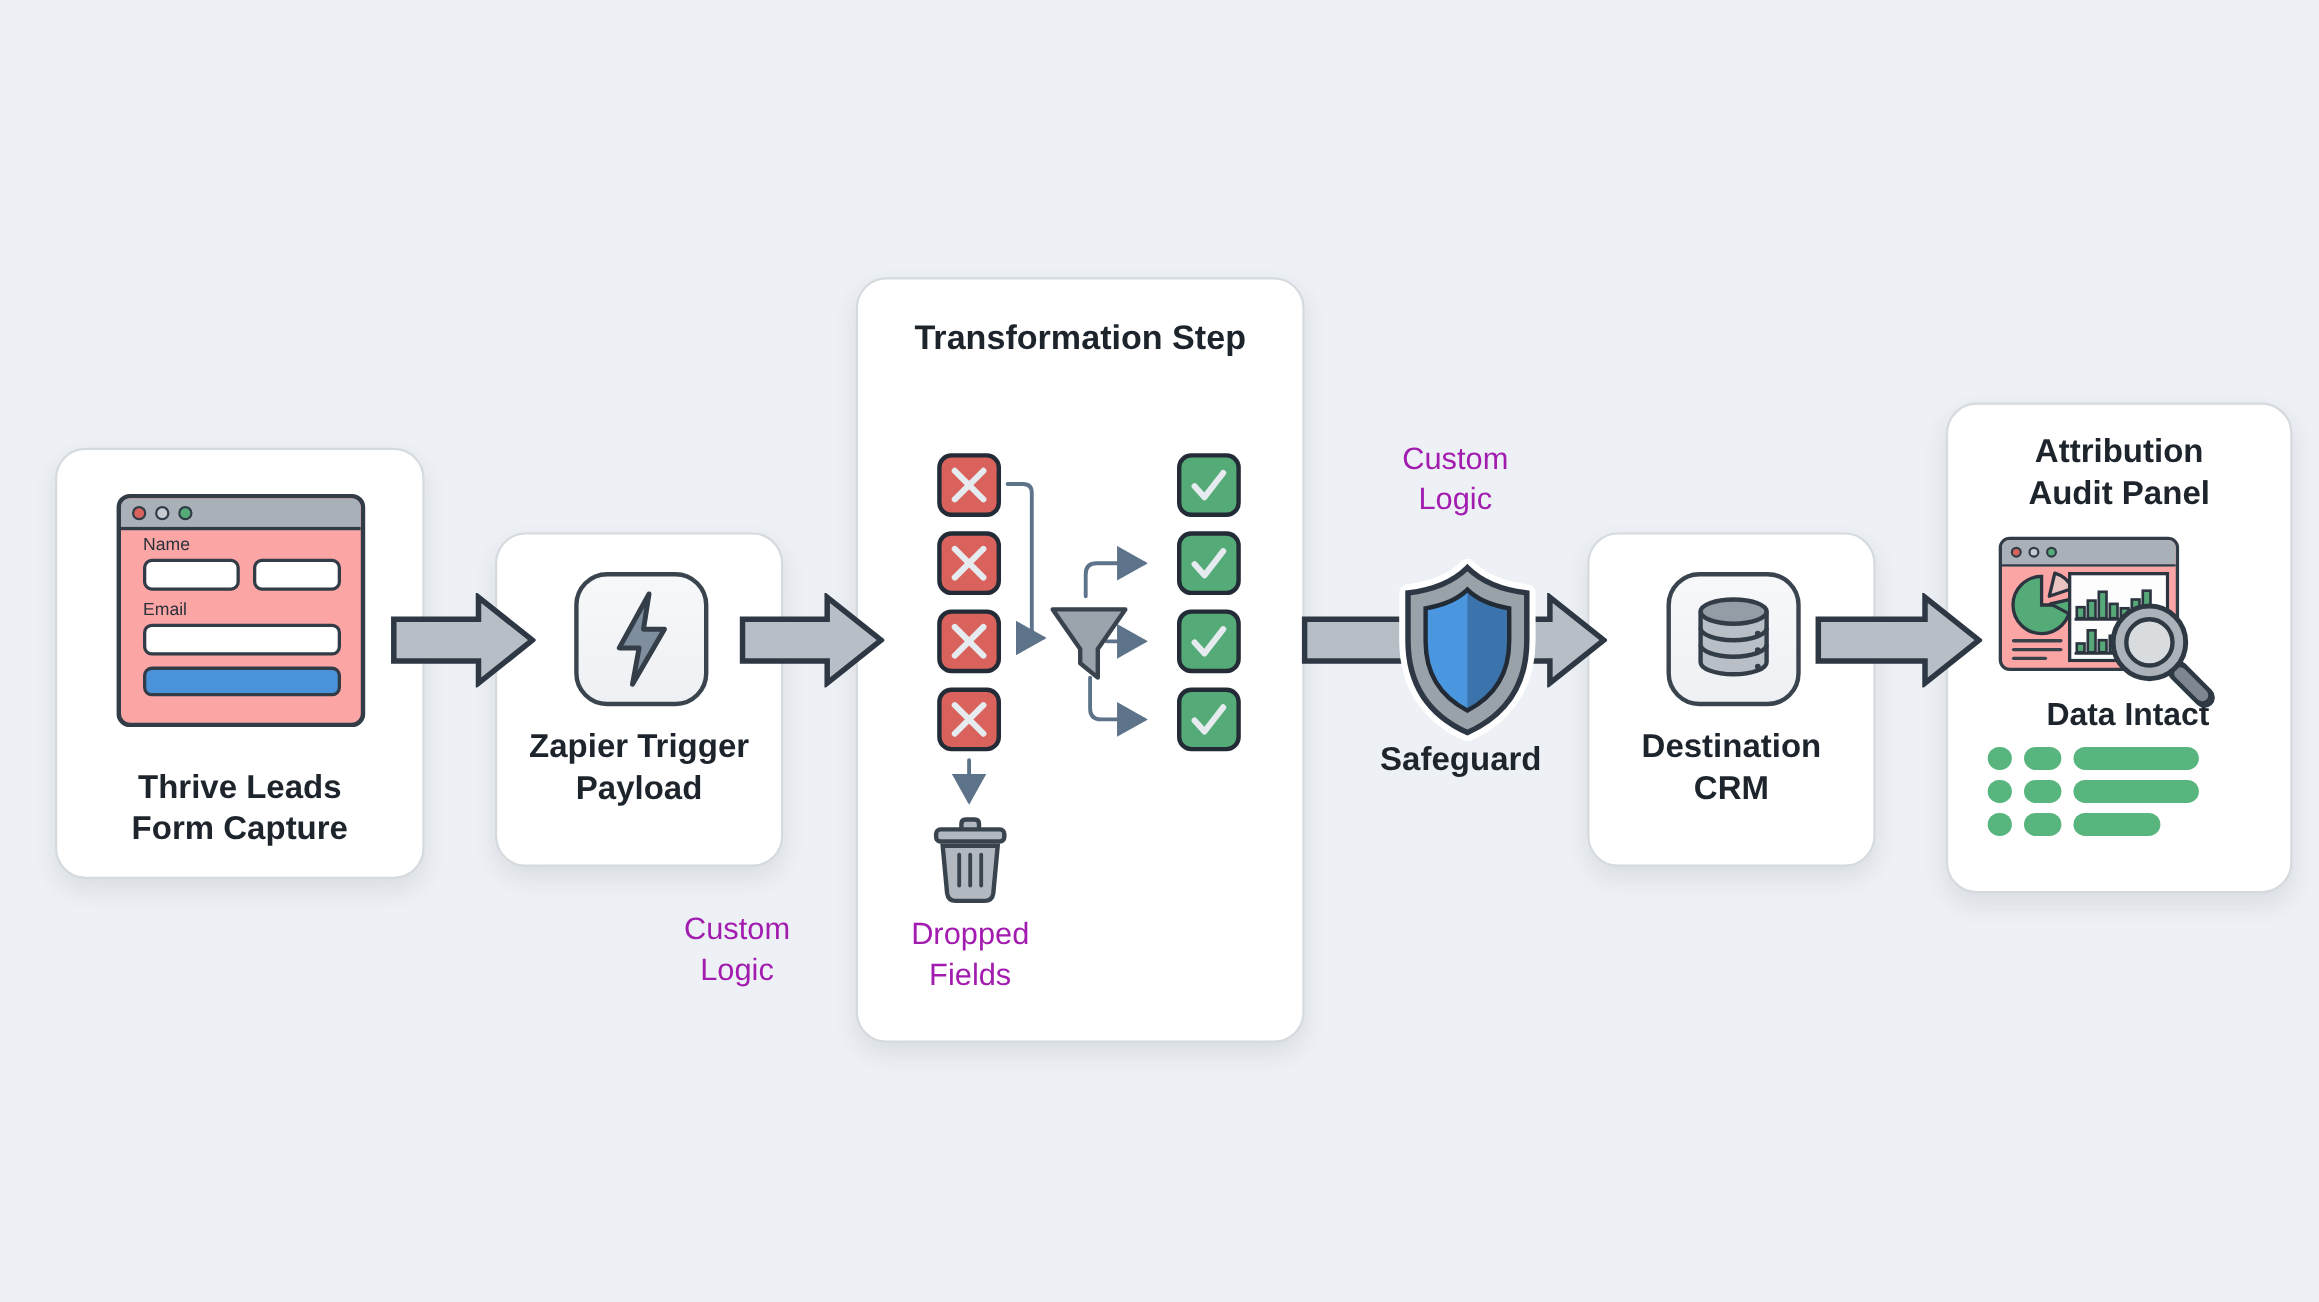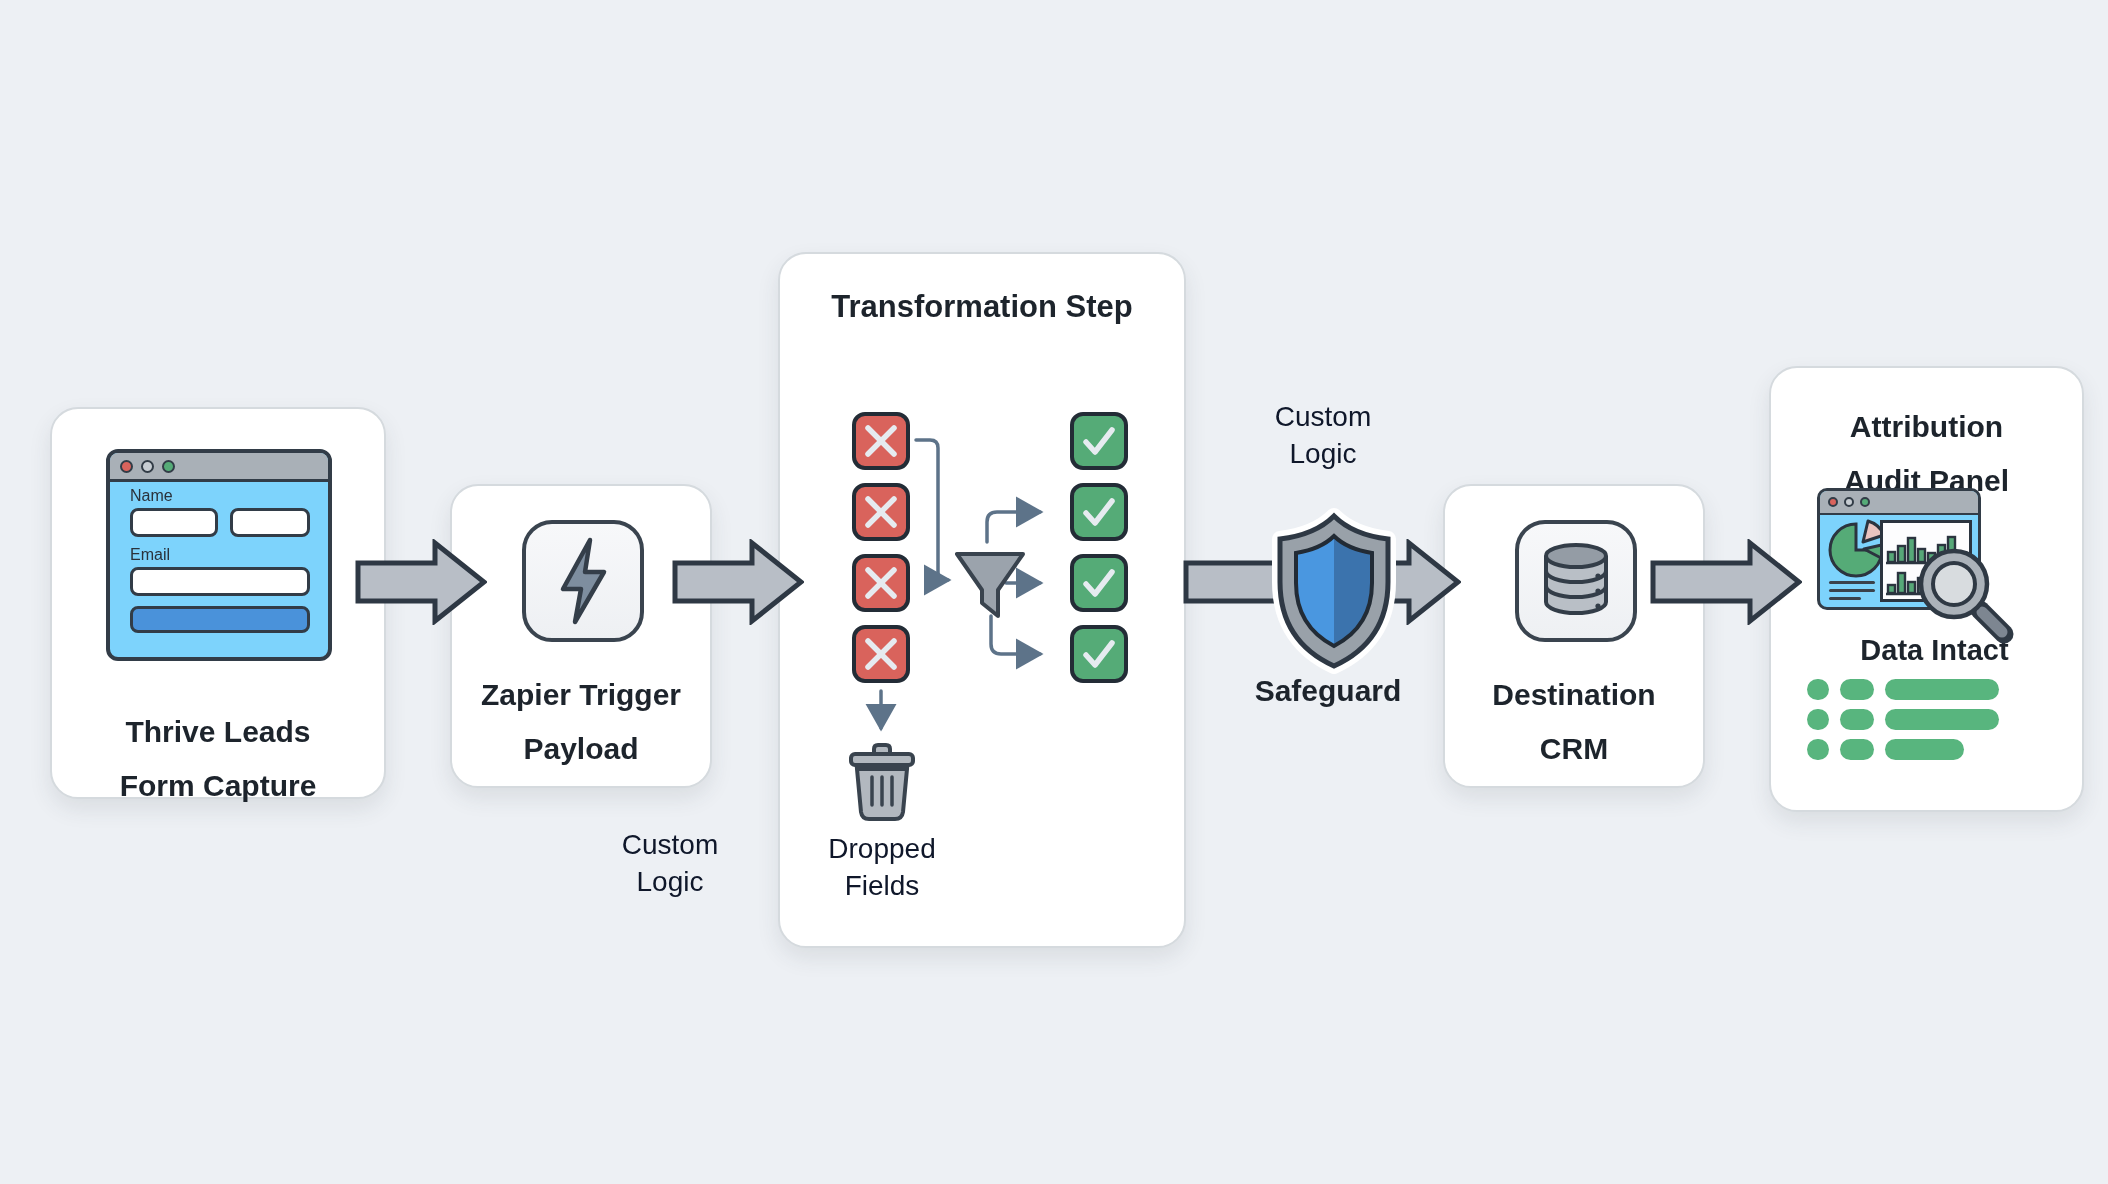"Custom" .sublbl { color: #0f172a -> #a21caf }
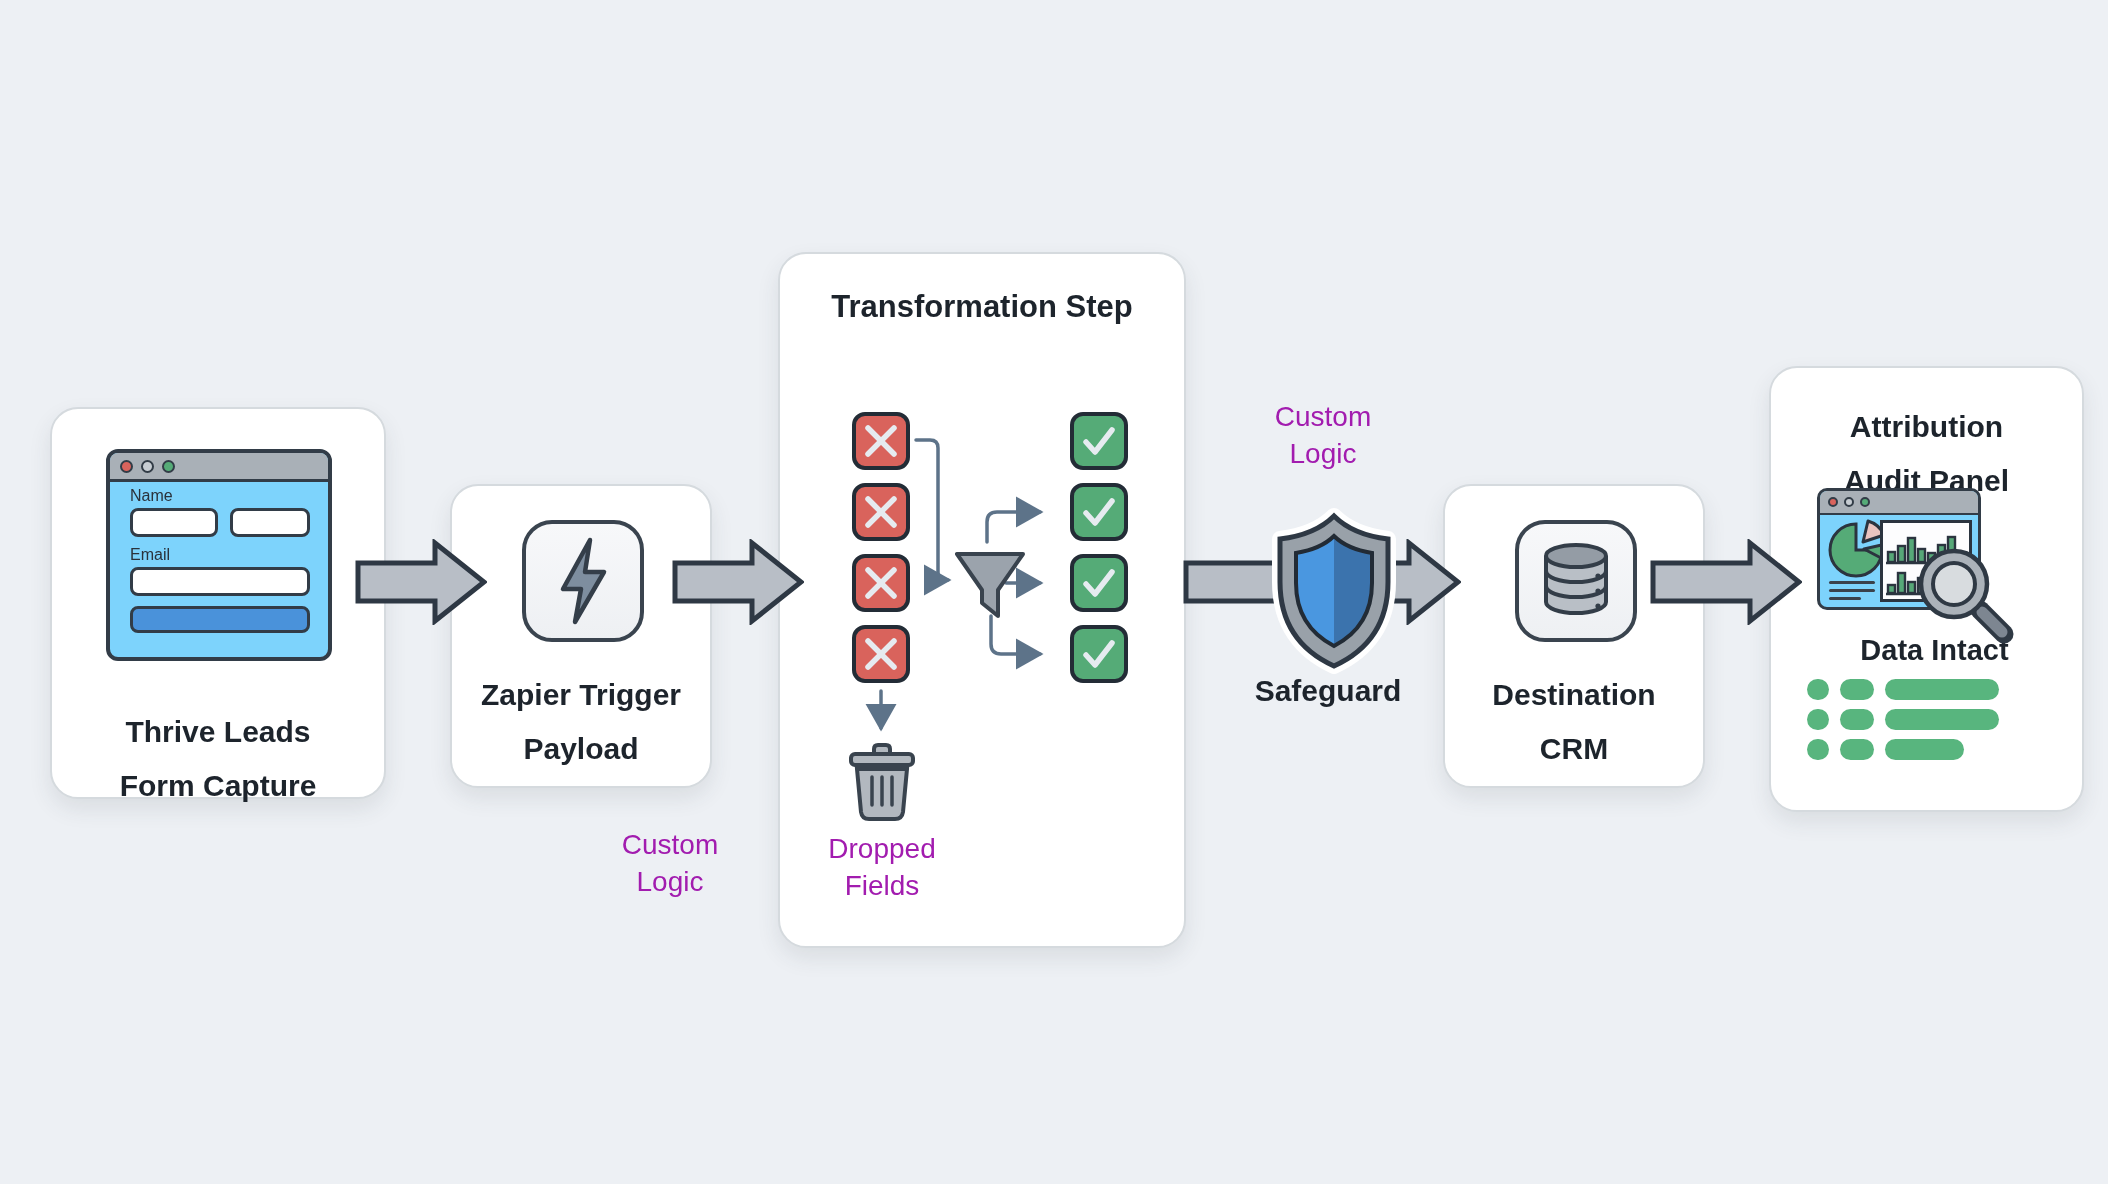"Attribution" .ttl-line { margin-top: 16px -> none }
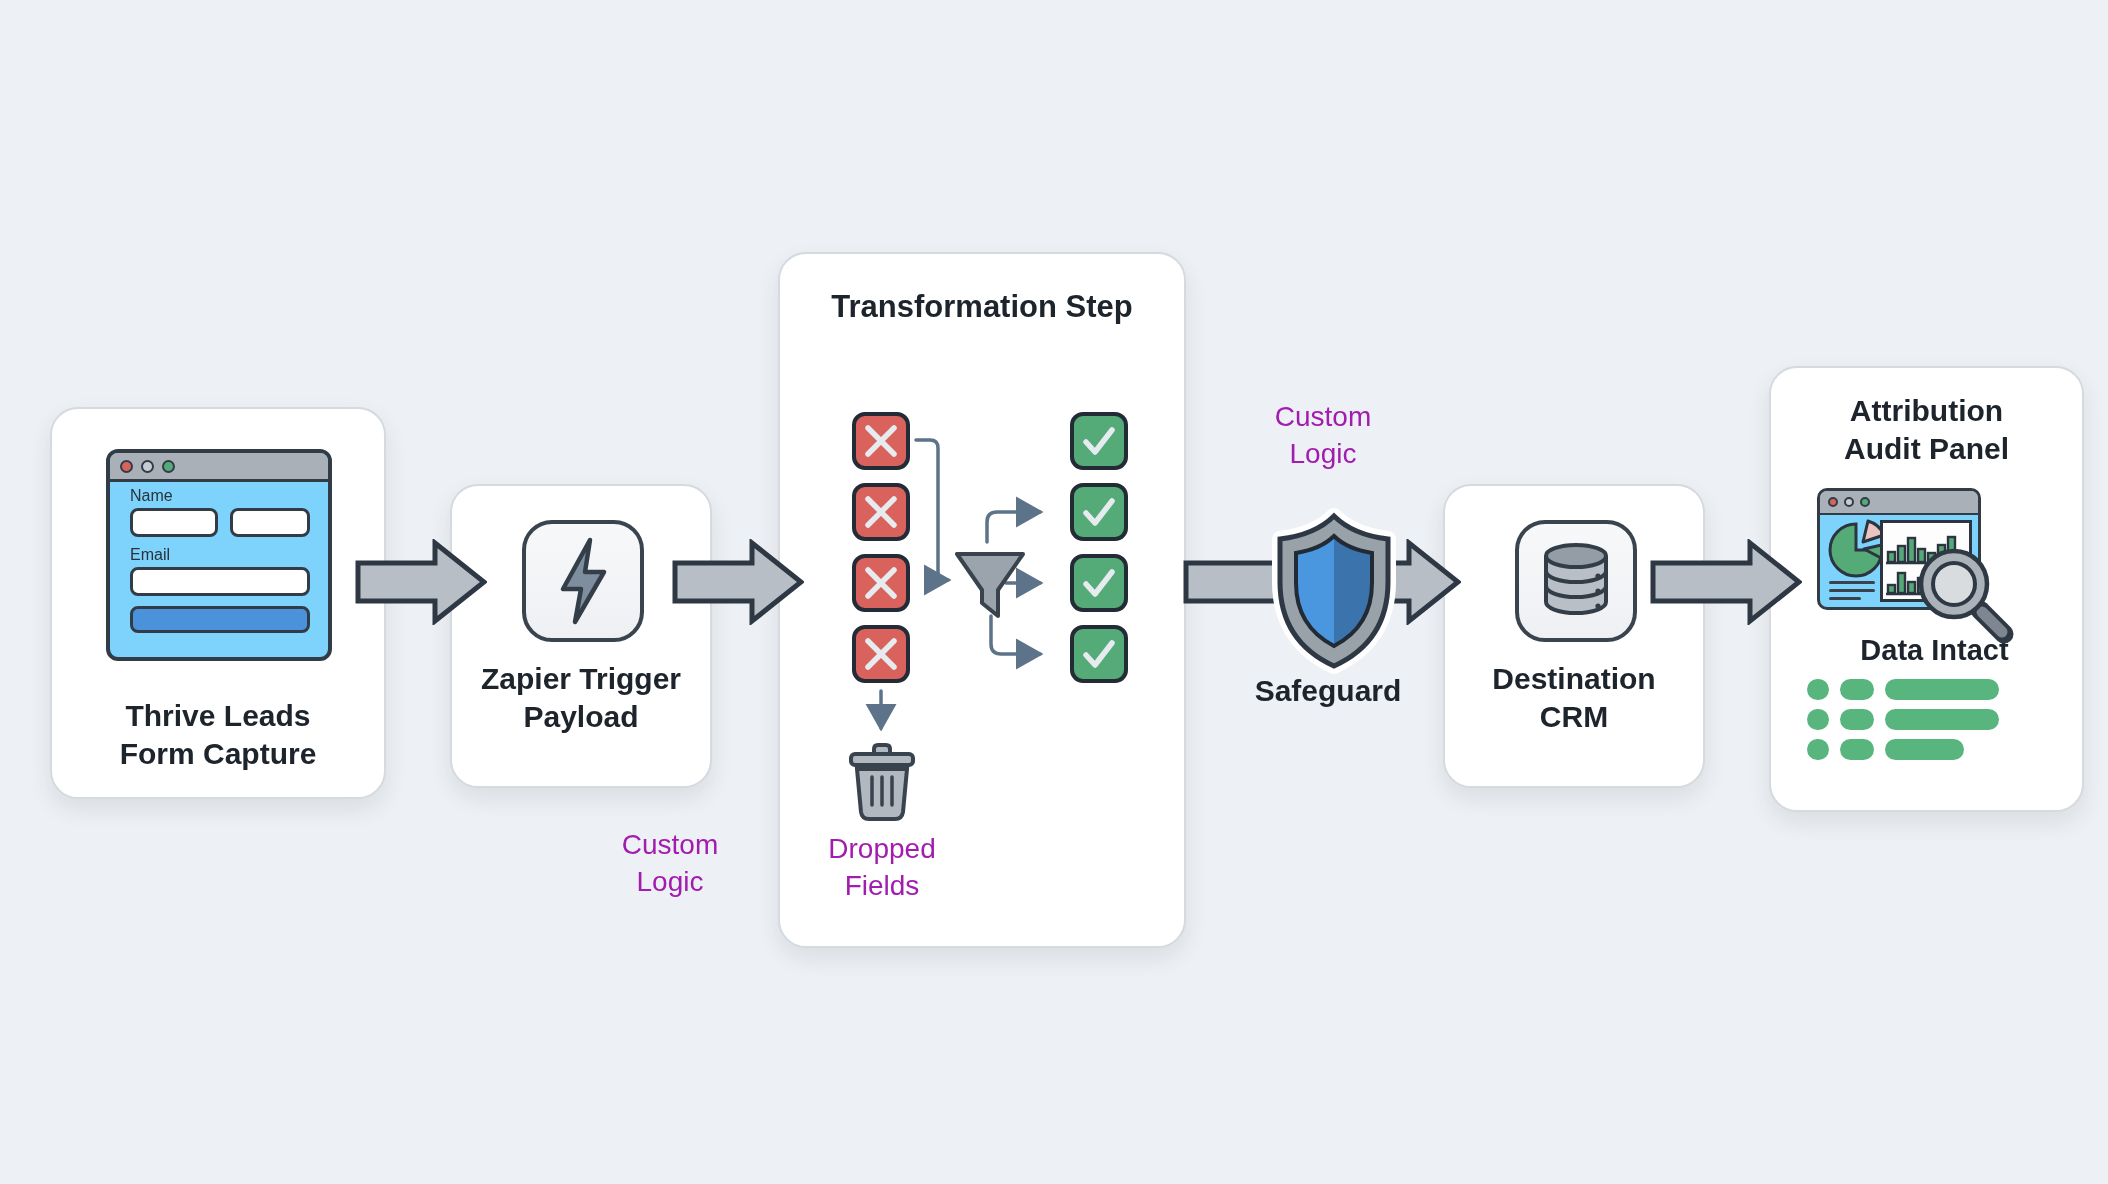"Name" .browser { background: #7dd3fc -> #fca5a5 }
